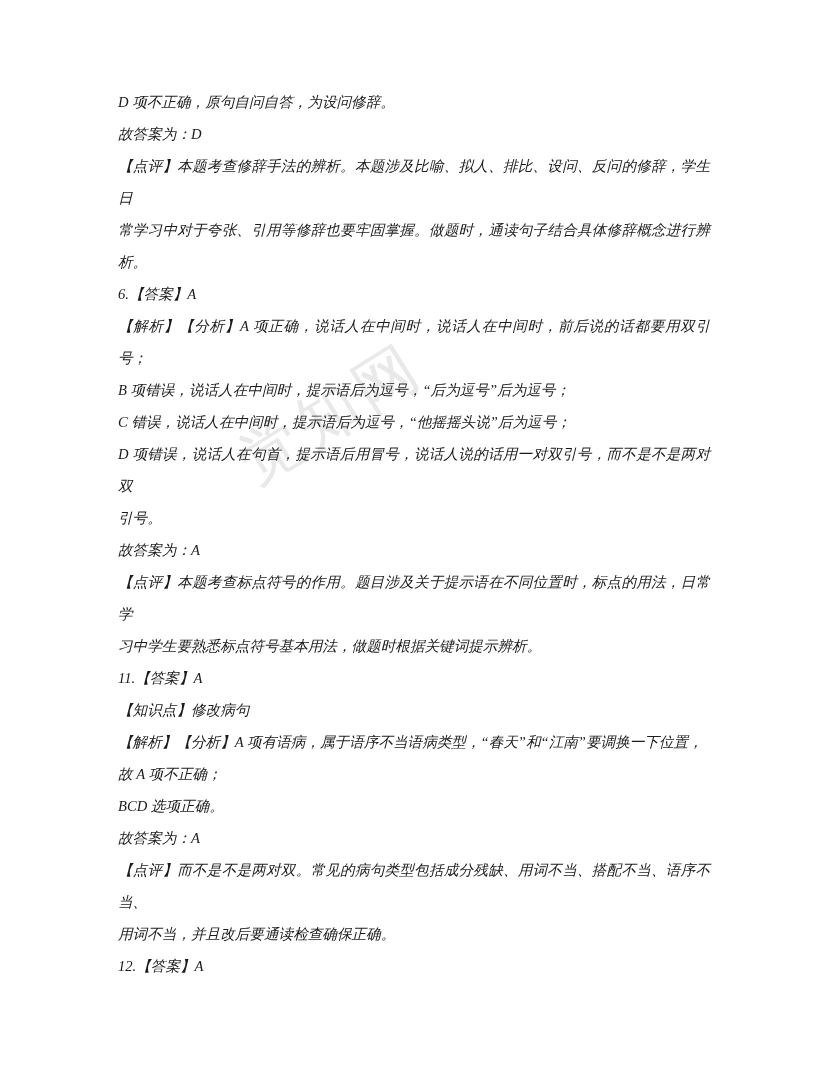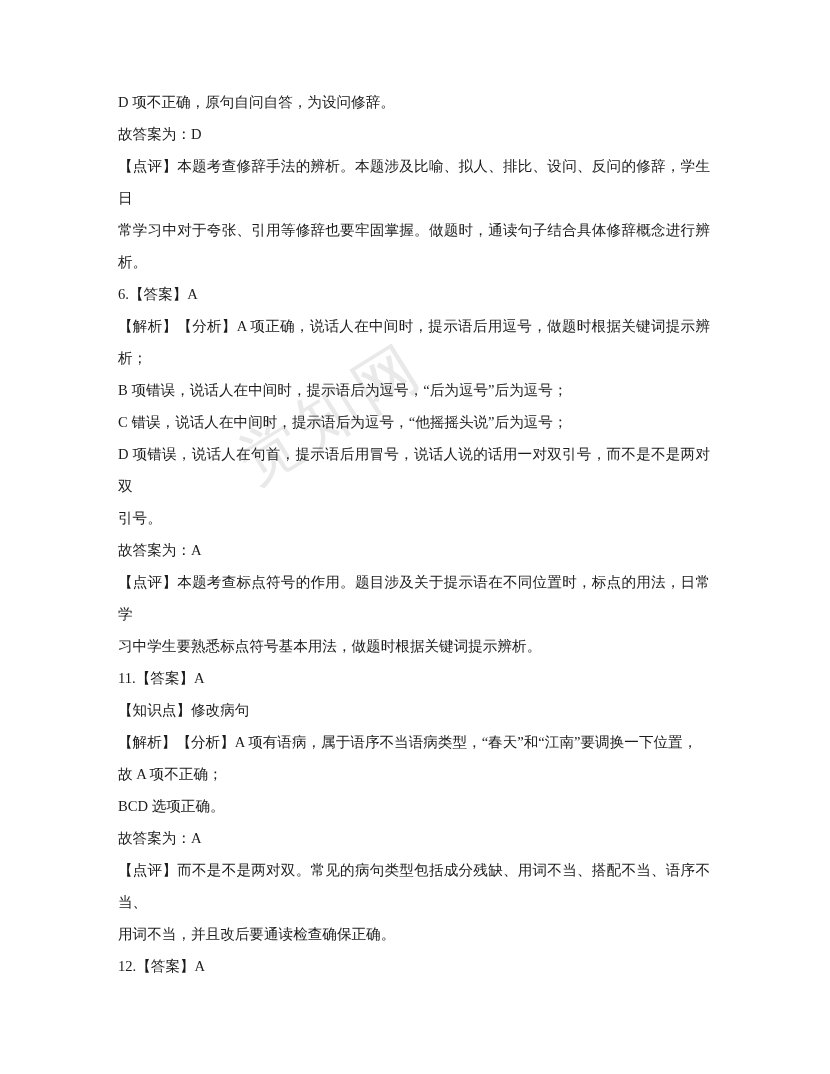"D 项不正确，原句自问自答，为设问修辞。" .line { font-style: none -> italic }
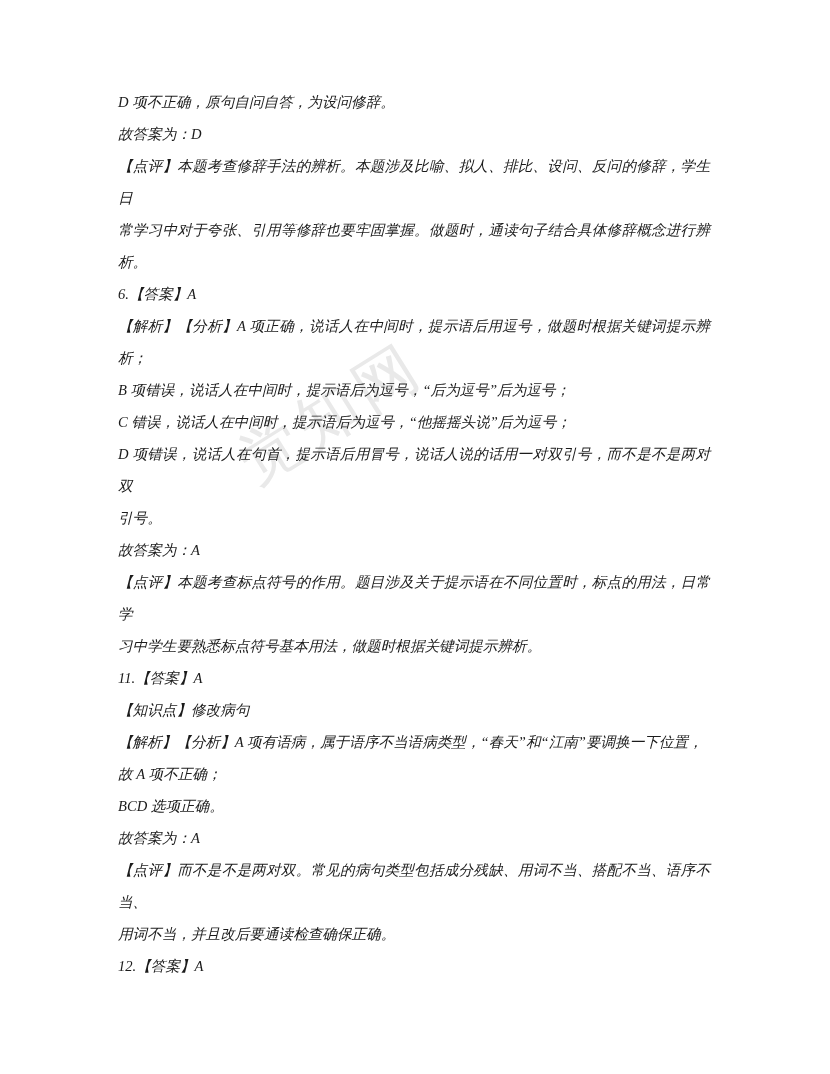"【解析】【分析】A 项正确，说话人在中间时，提示语后用逗号，做题时根据关键词提示辨析；" div.line { text: 提示语后用逗号，做题时根据关键词提示辨析 -> 说话人在中间时，前后说的话都要用双引号 }
